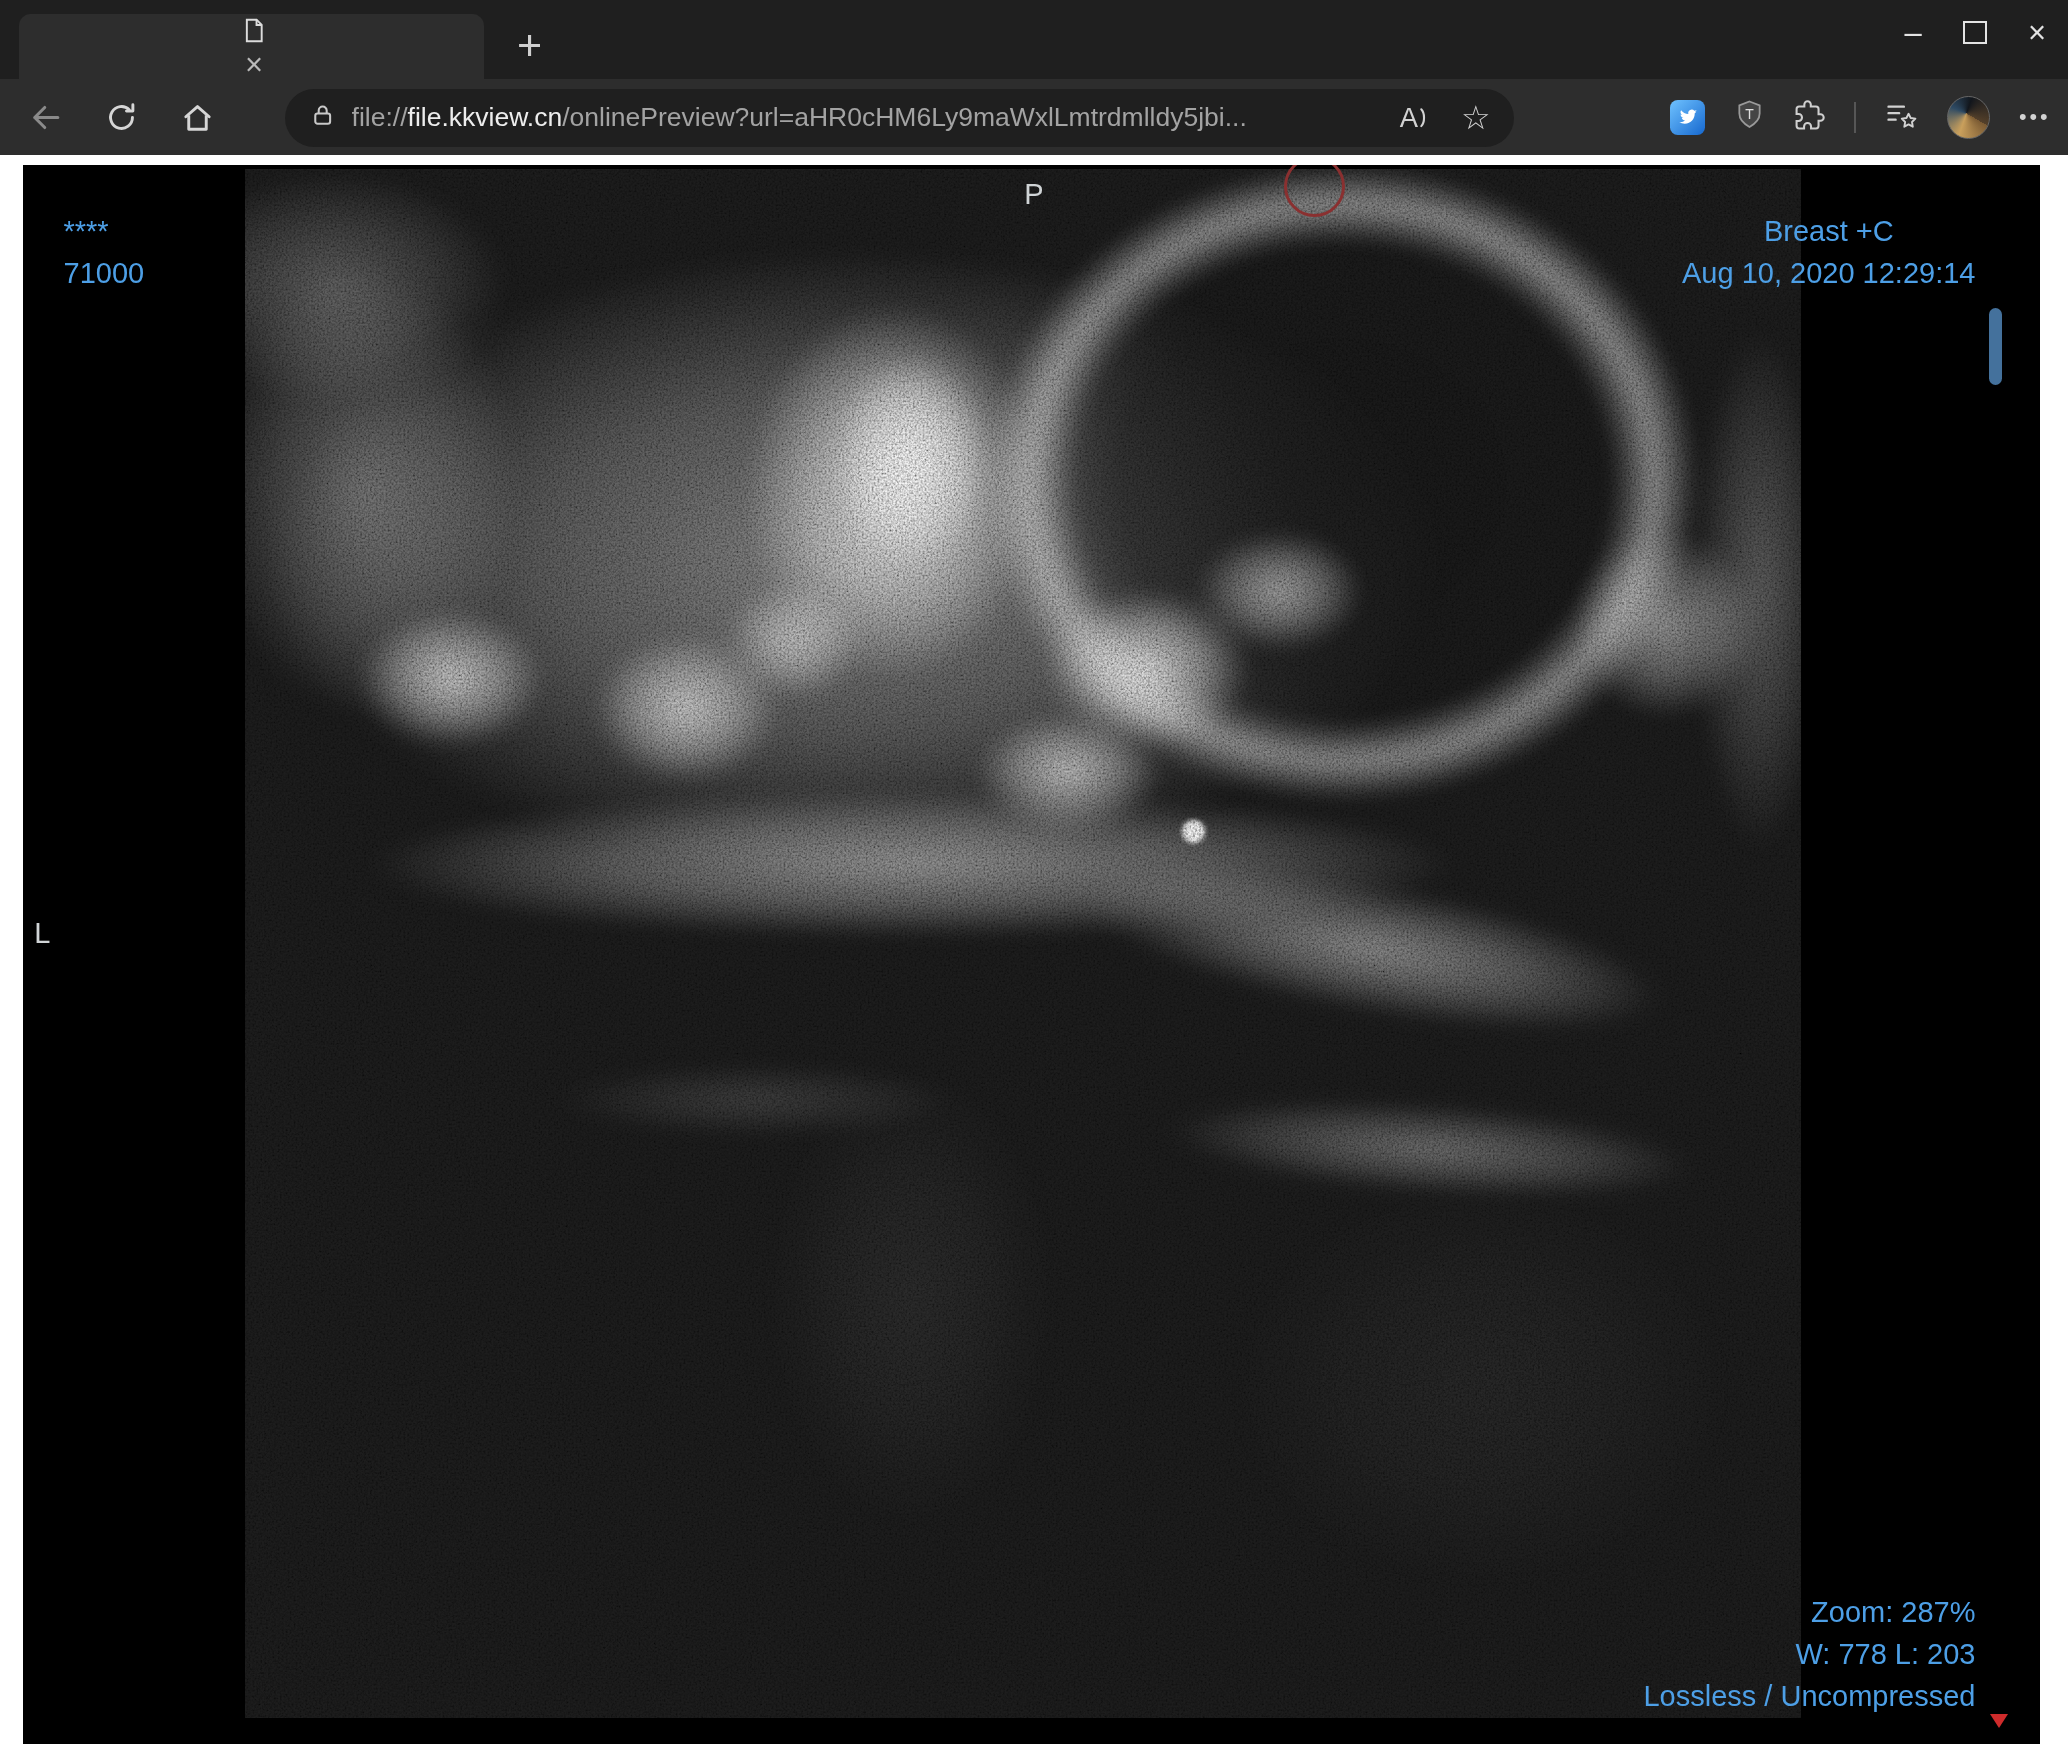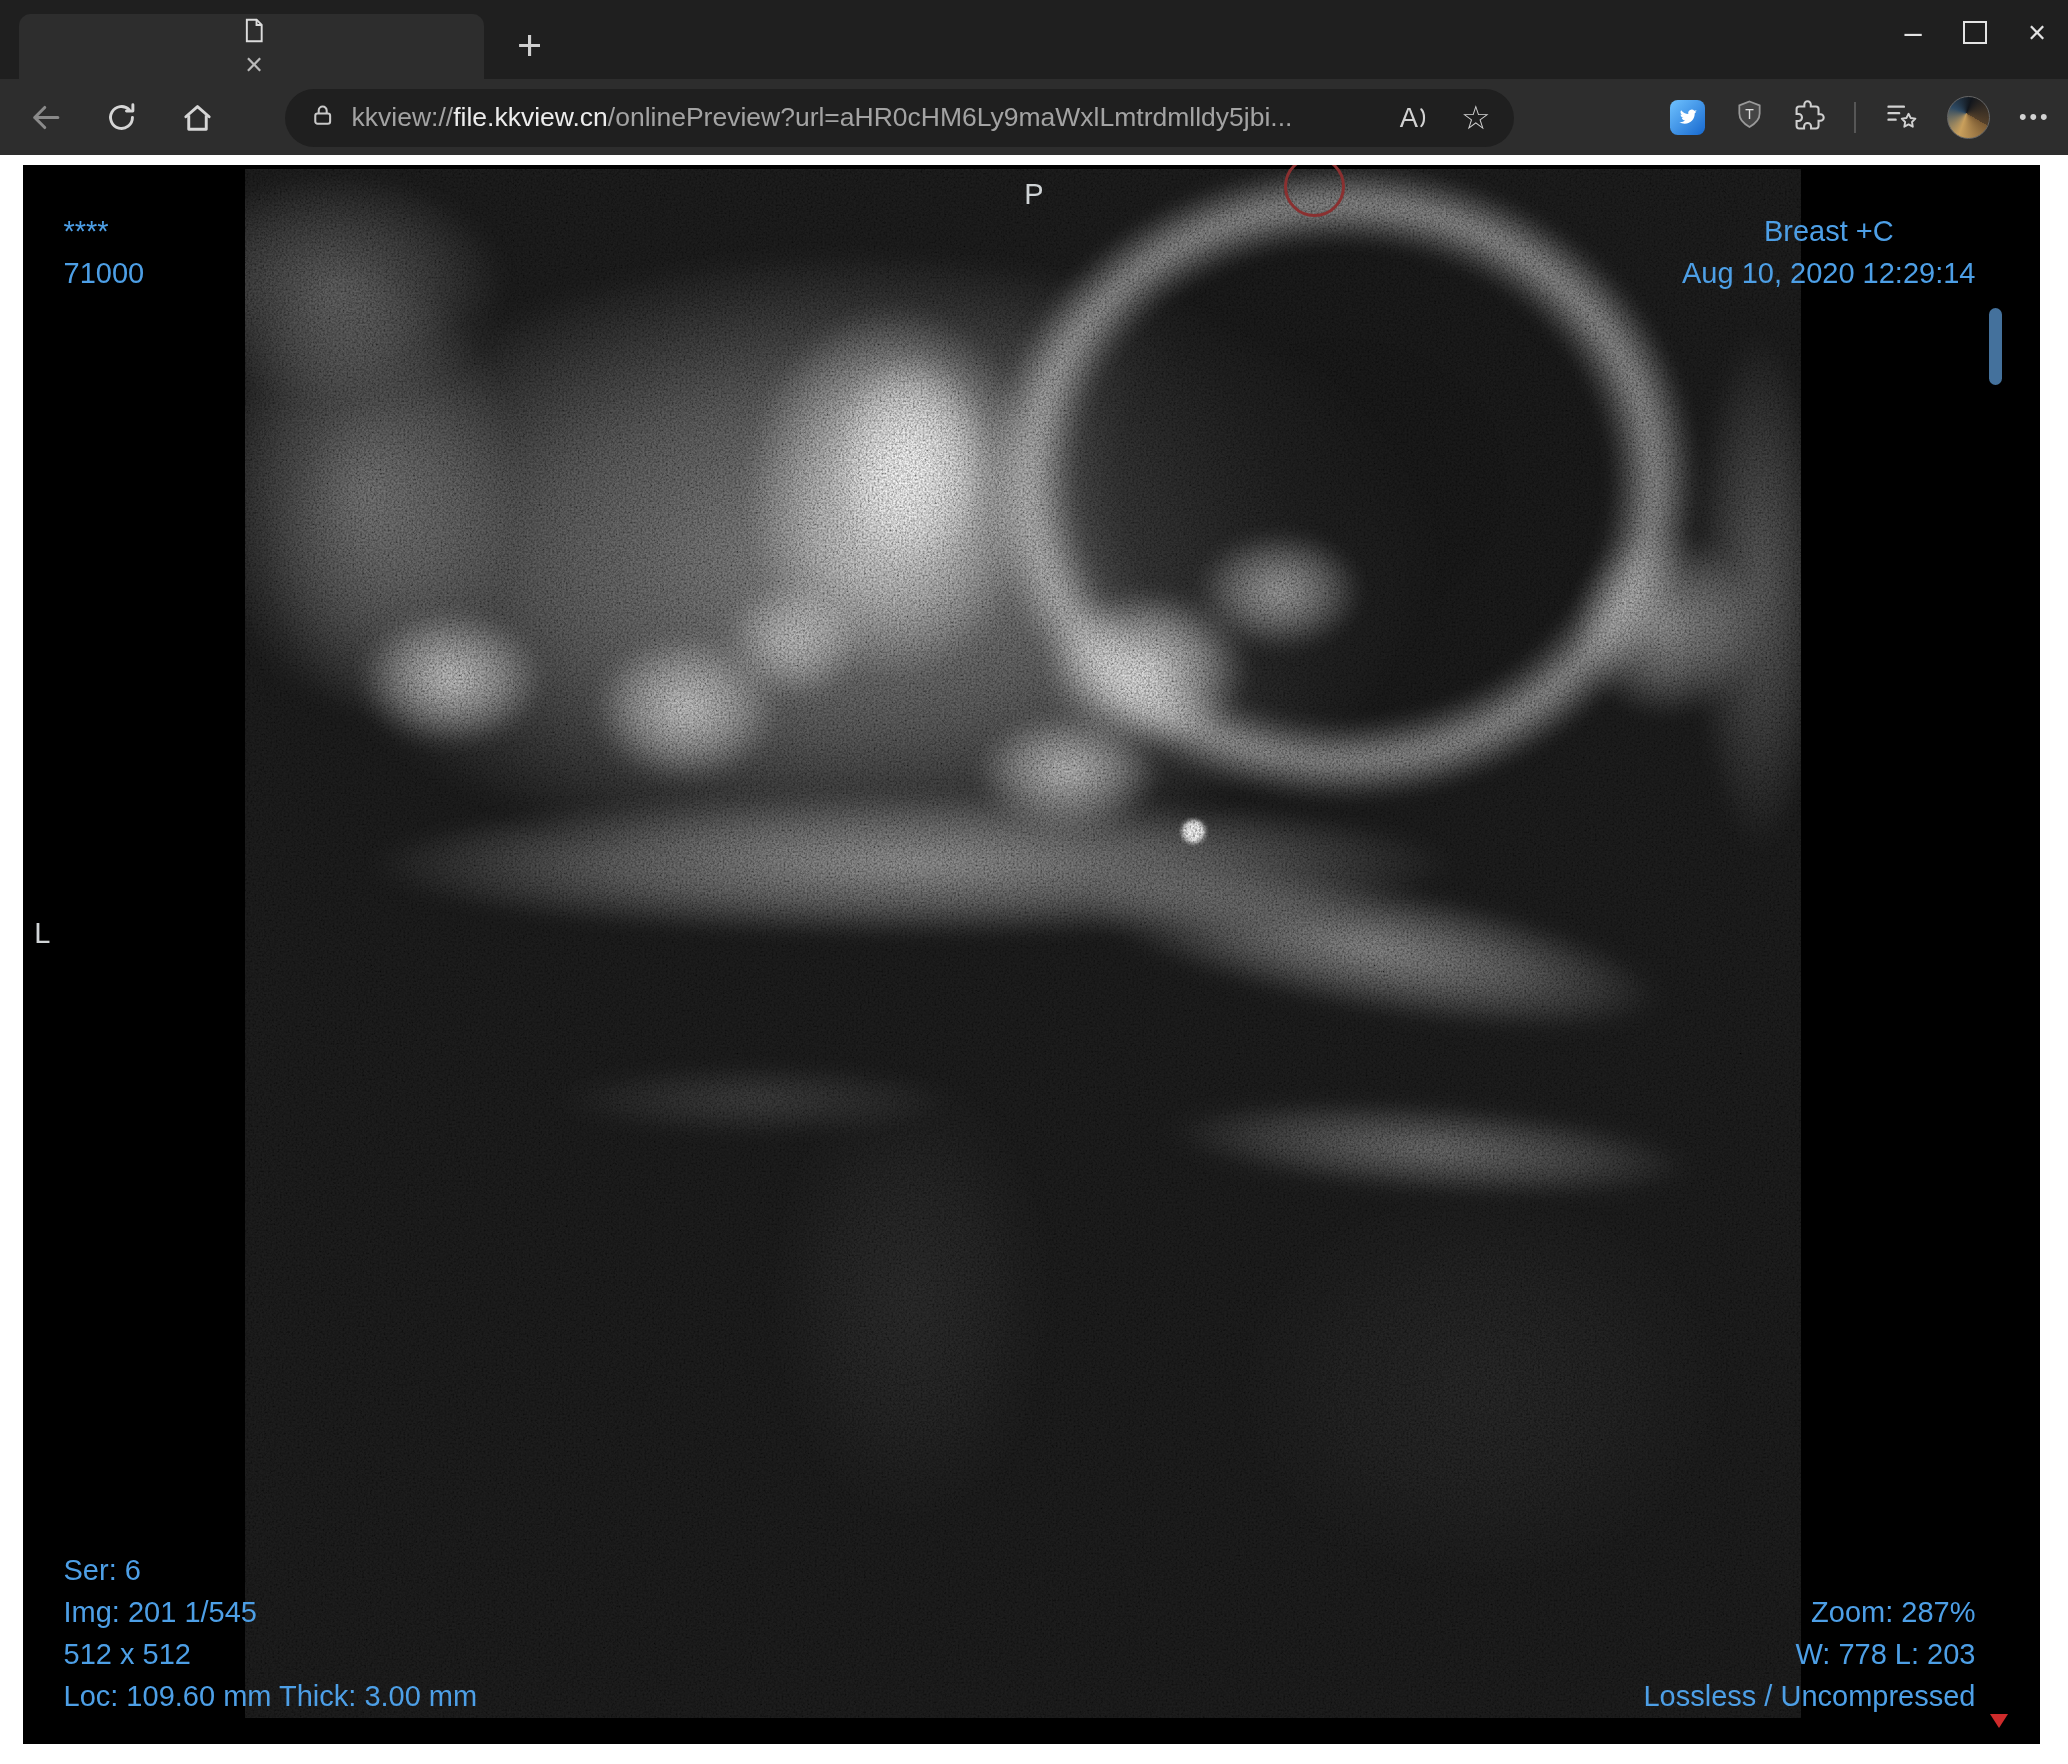"kkview://" span.scheme { text: kkview:// -> file:// }
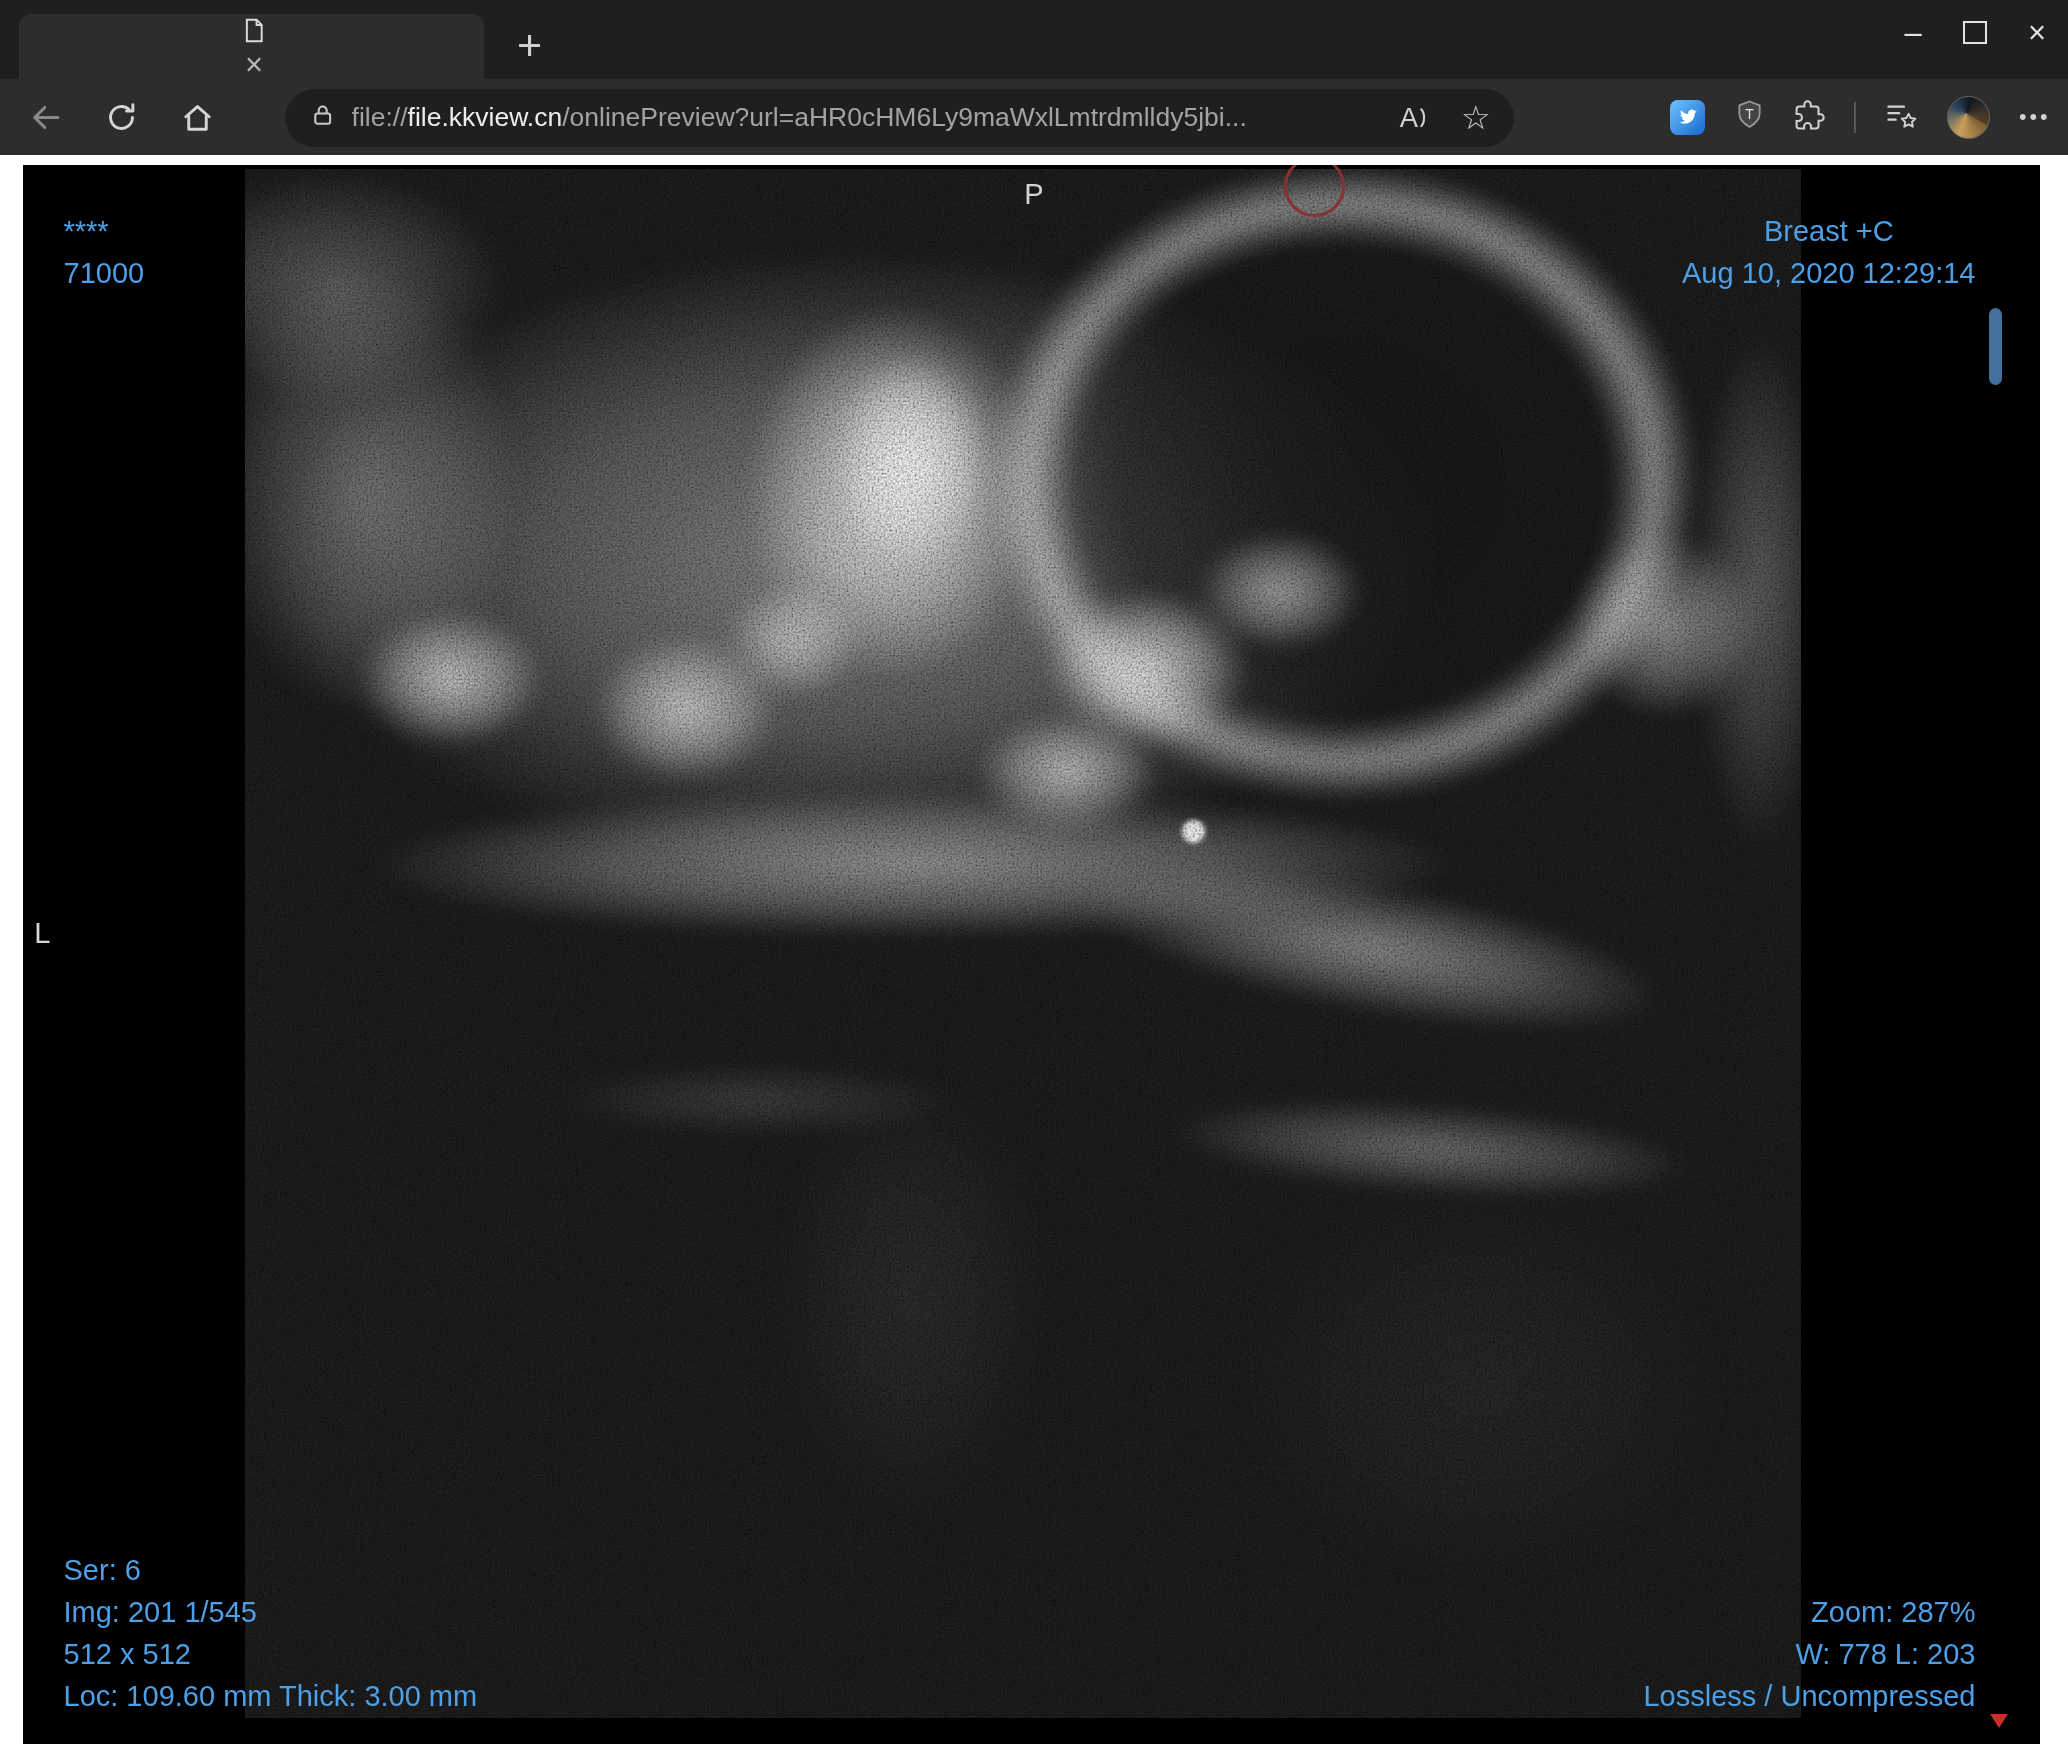"Ser: 6" div.ov { html: <div> <div>Ser: 6</div> <div>Img: 201 1/545</div> <div>512 x 512</div> <div>Loc: 109.60 mm Thick: 3.00 mm</div> </div> -> none }
